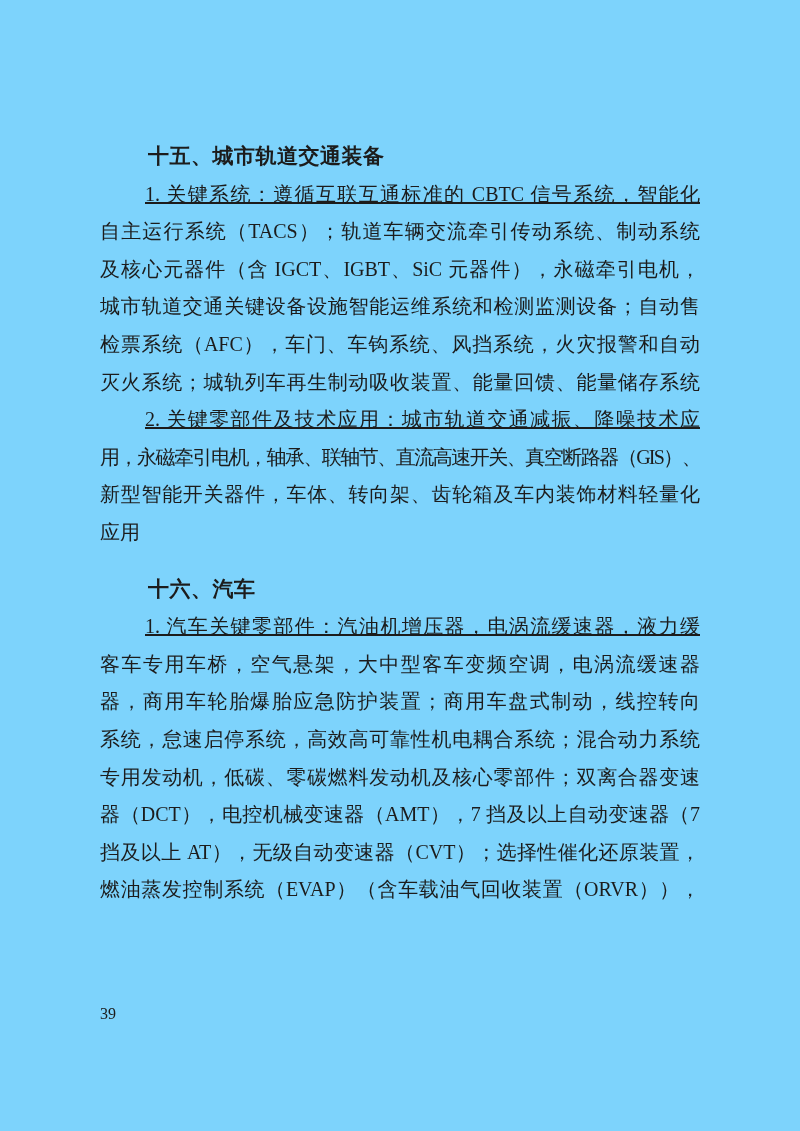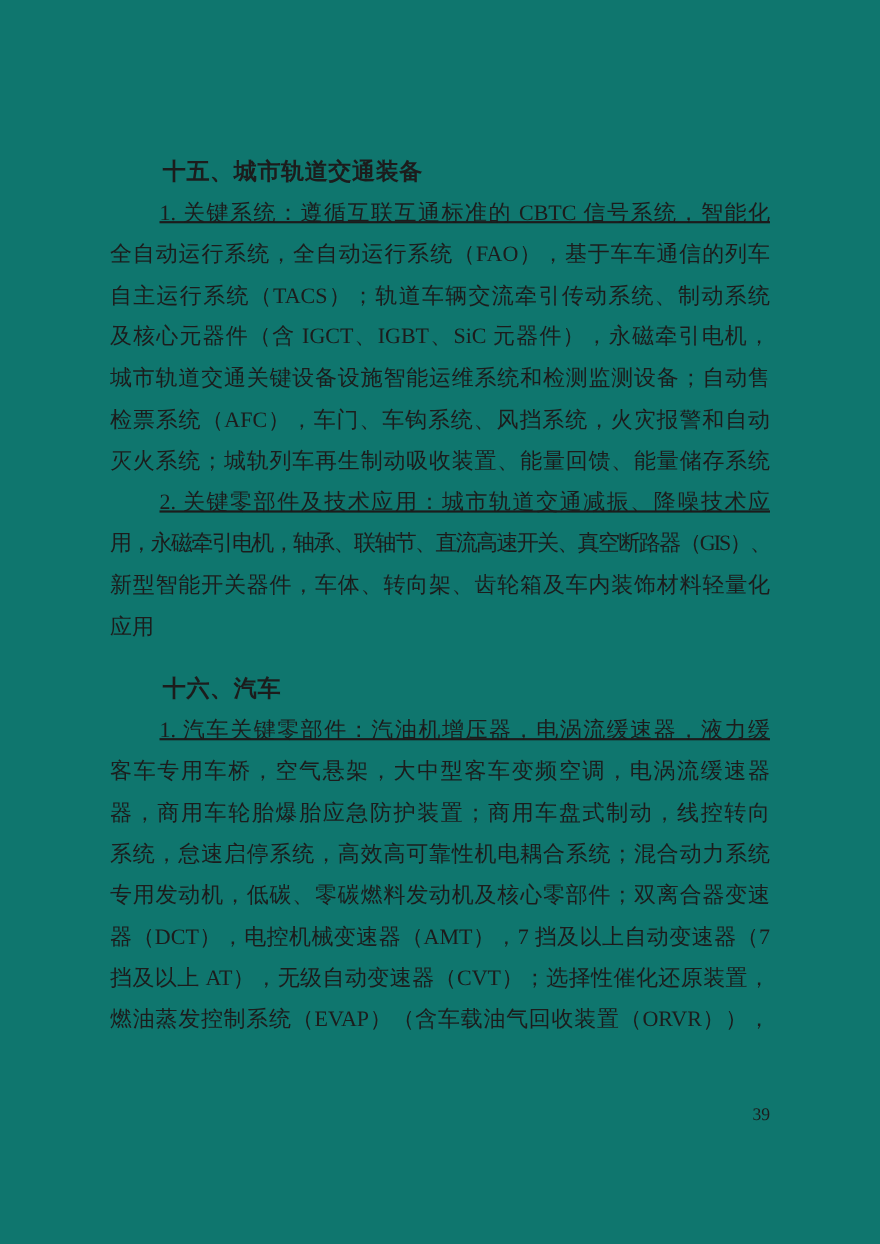"十五、城市轨道交通装备" .page { background: #0f766e -> #7dd3fc }
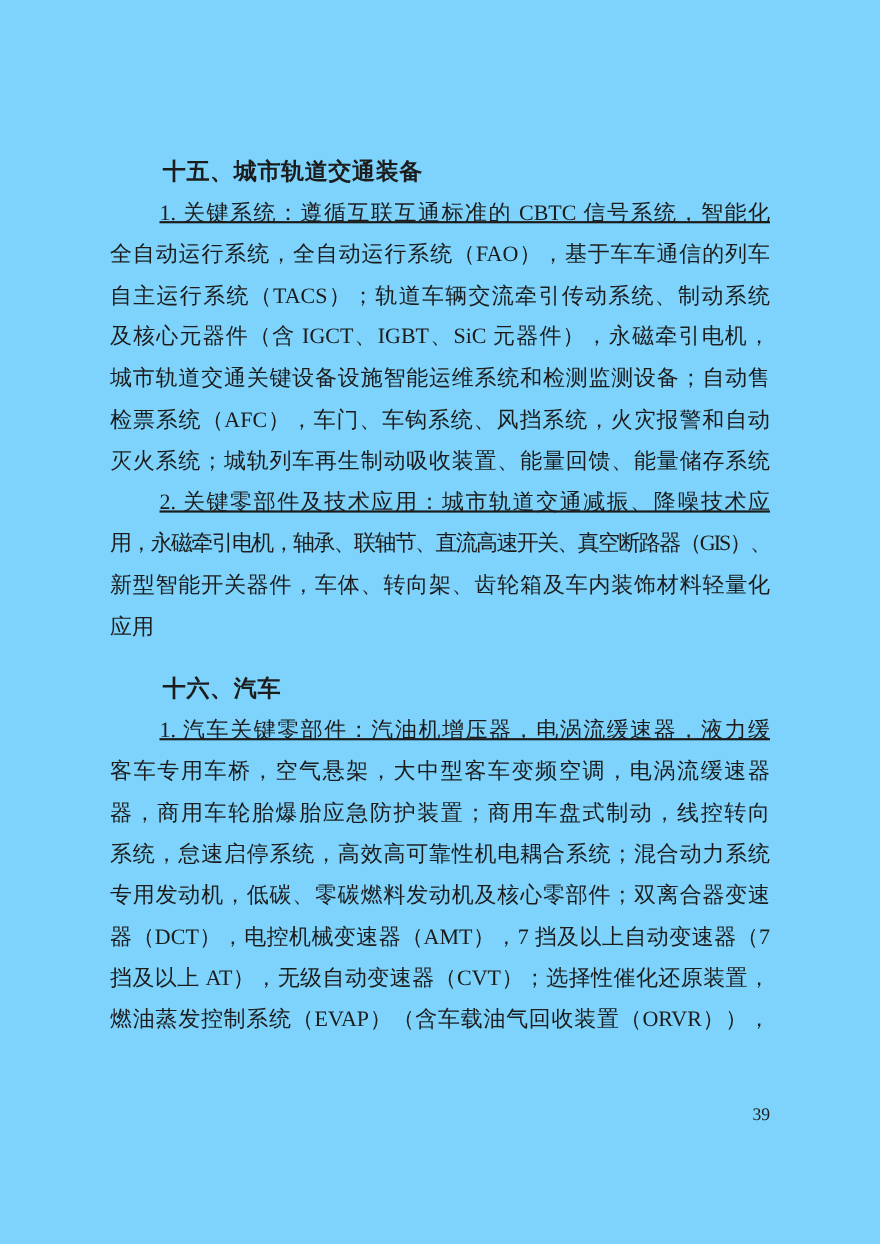"全自动运行系统，全自动运行系统（FAO），基于车车通信的列车" div.line { html: <div>全自动运行系统，全自动运行系统（FAO），基于车车通信的列车</div> -> none }
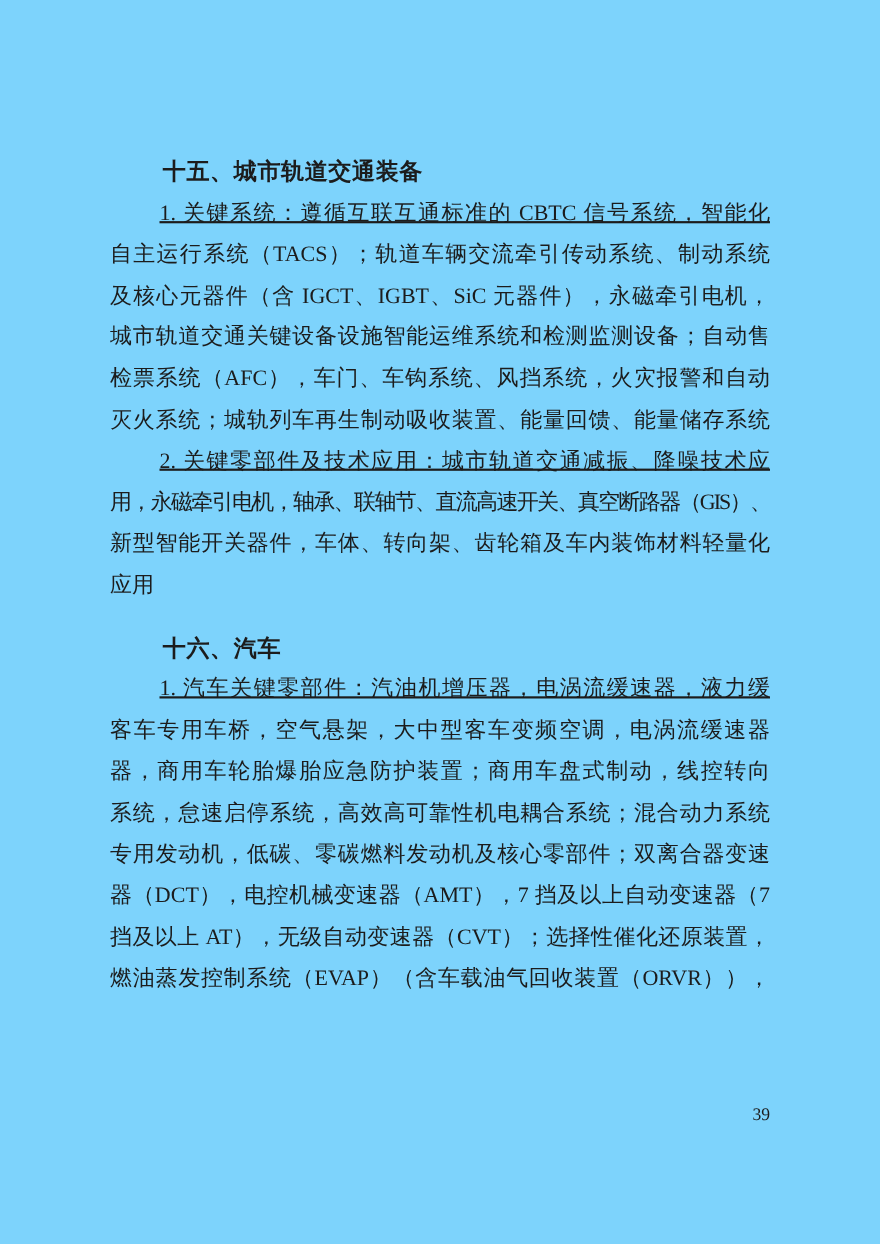"39" .page-number { text-align: right -> left }
